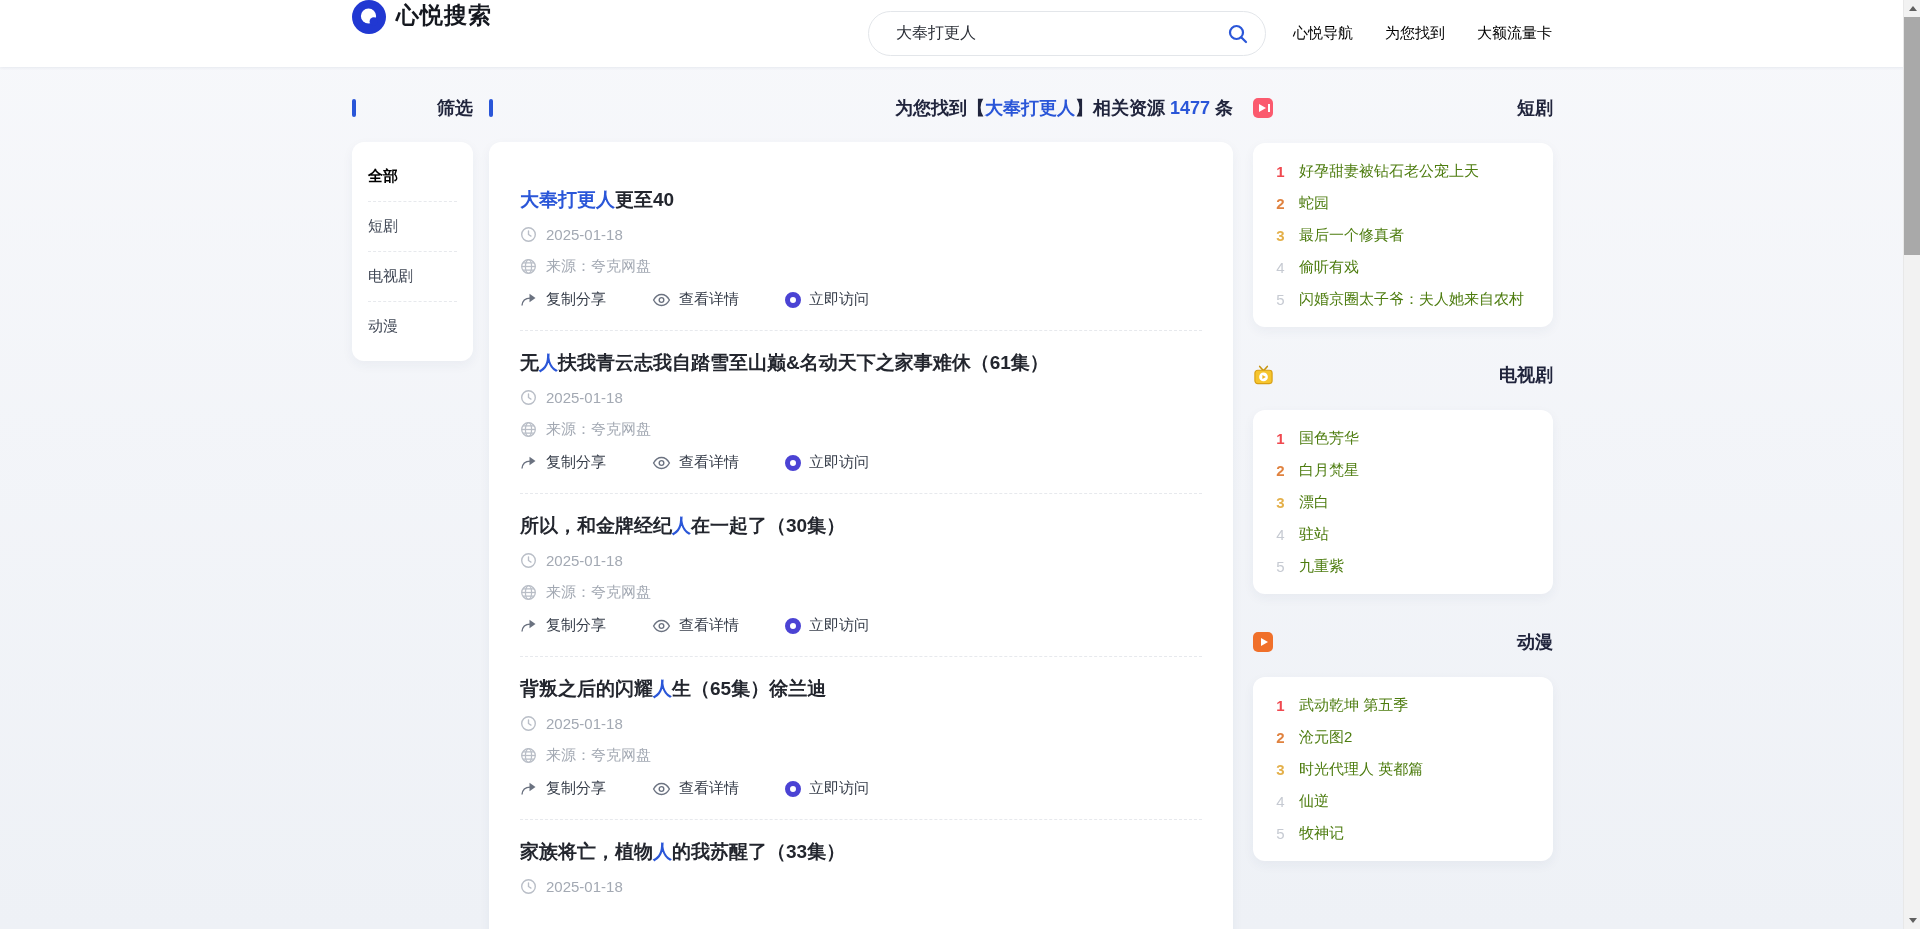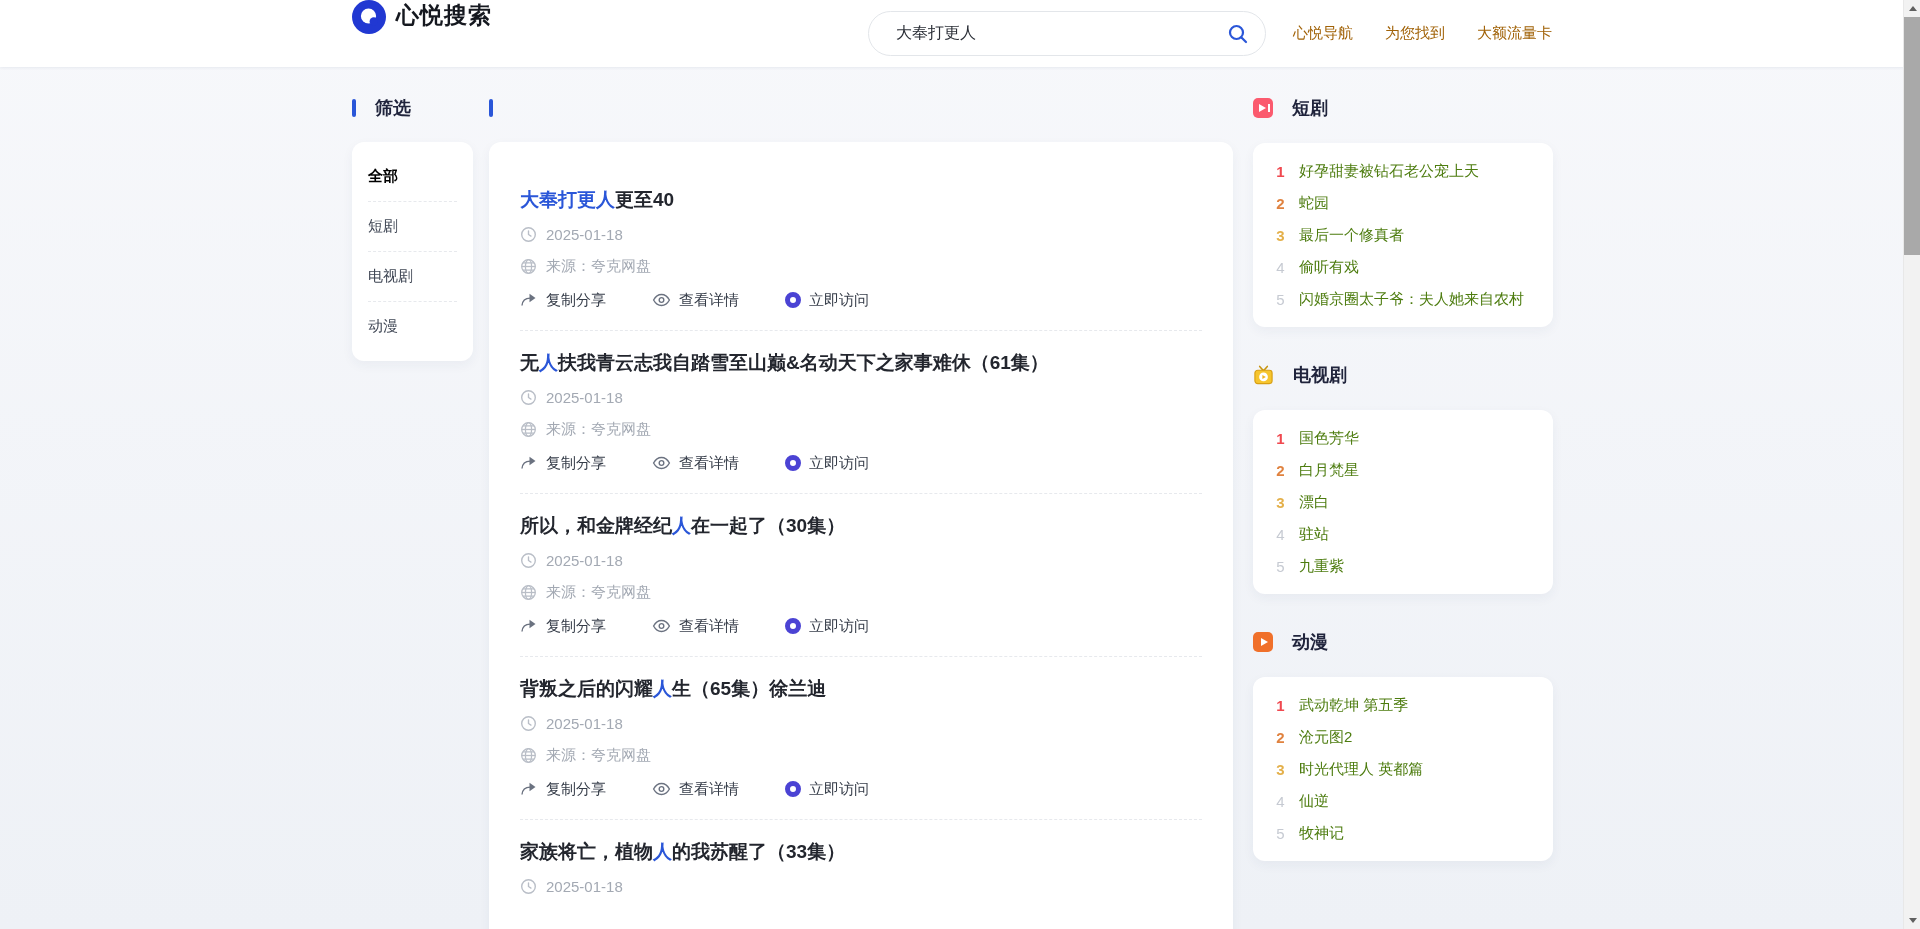"心悦导航" .topnav a { color: #a16207 -> #000000 }
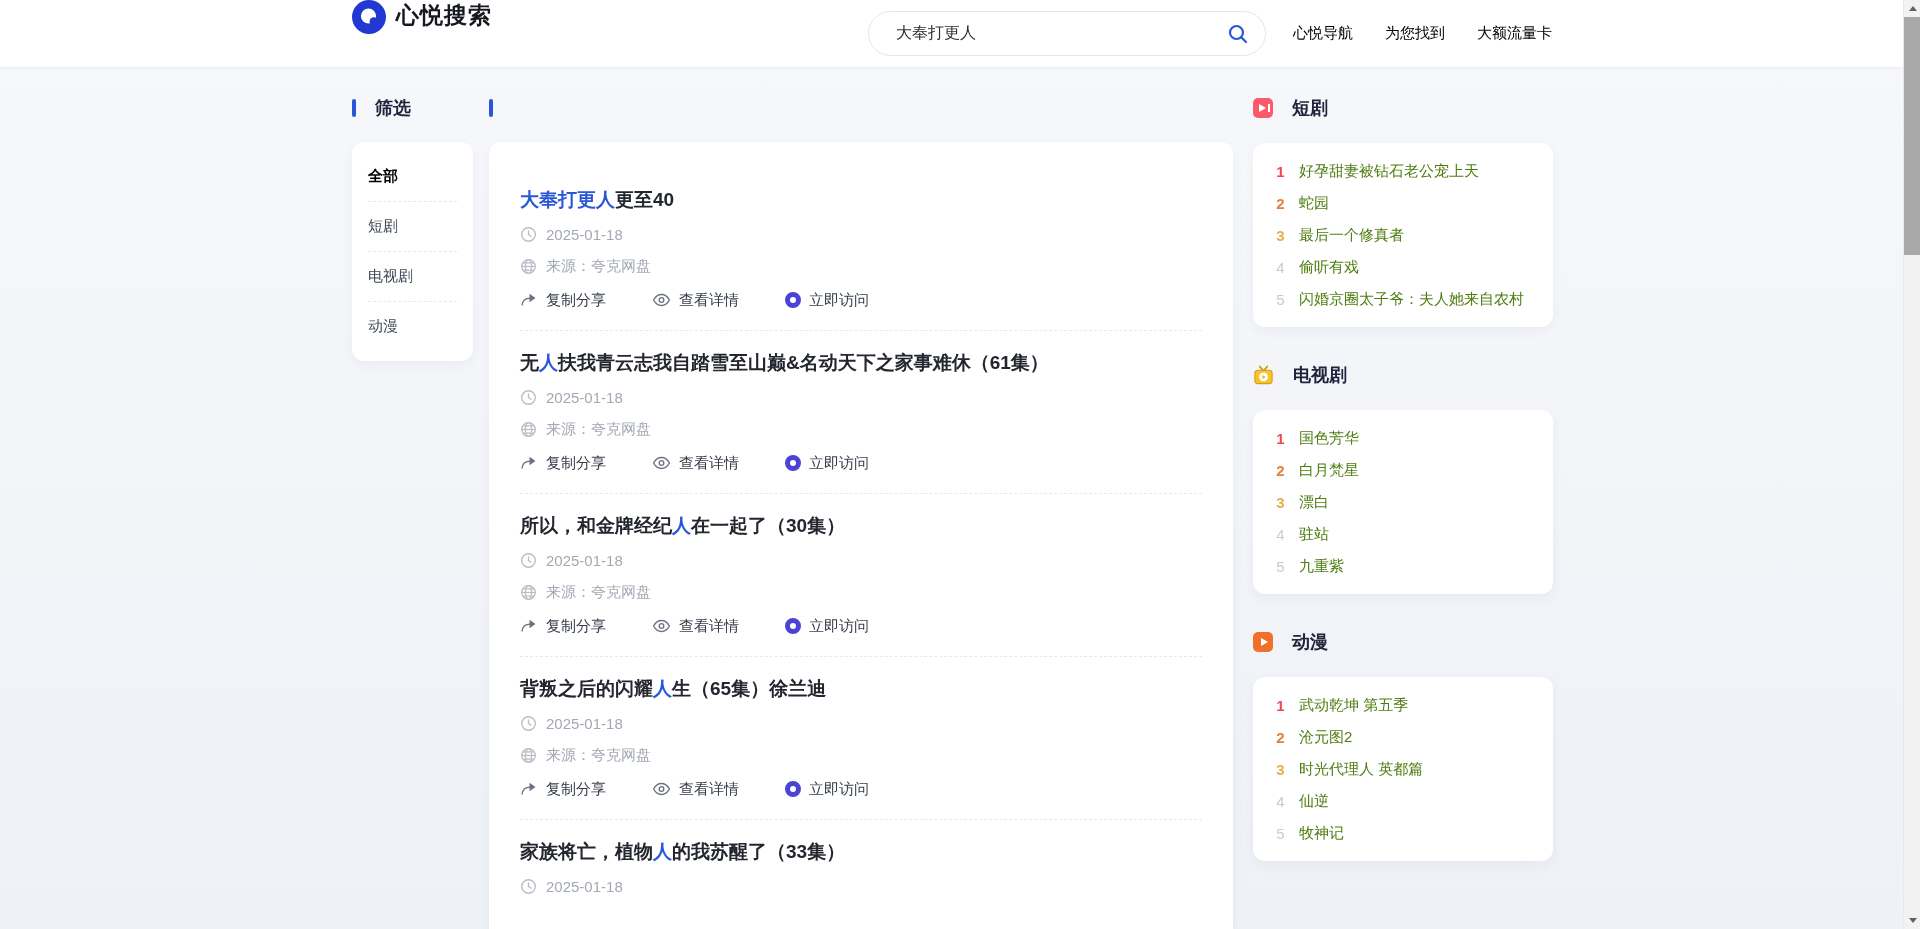"筛选" .sec-head { justify-content: none -> space-between }
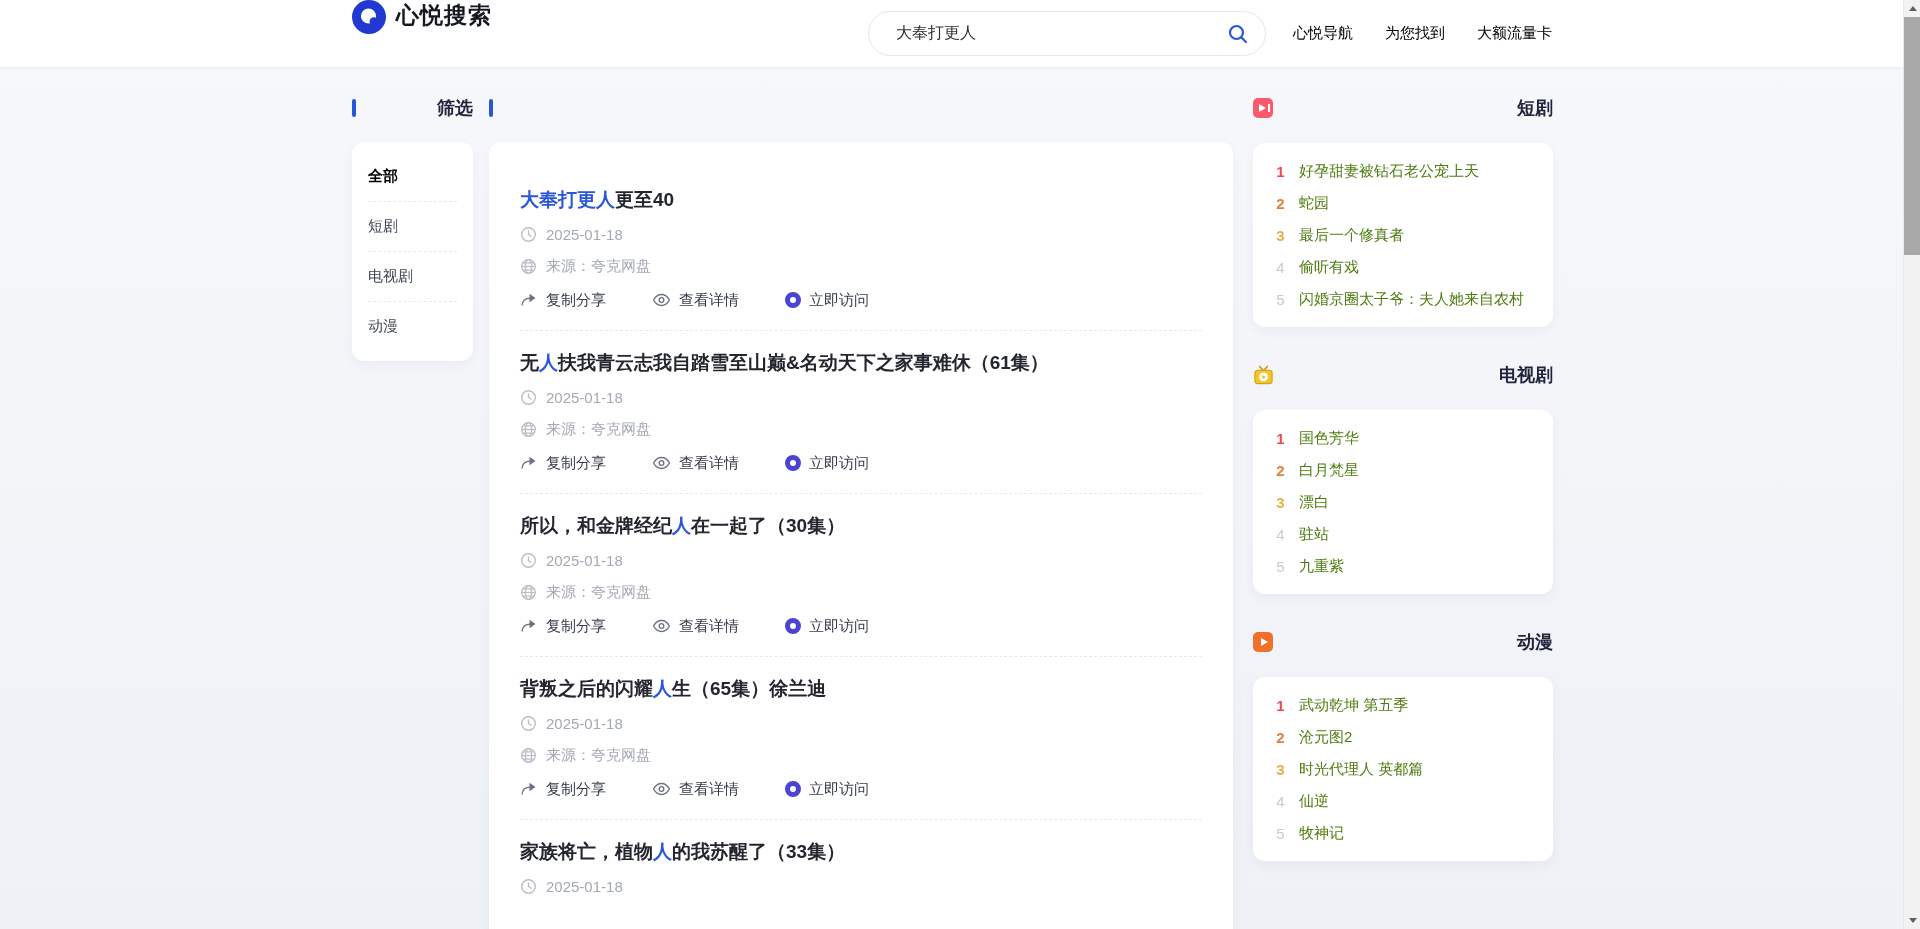"为您找到【大奉打更人】相关资源 1477 条" h2.results-head { html: none -> <h2><span>为您找到【</span><span>大奉打更人</span><span>】相关资源 </span><span>1477</span><span> 条</span></h2> }
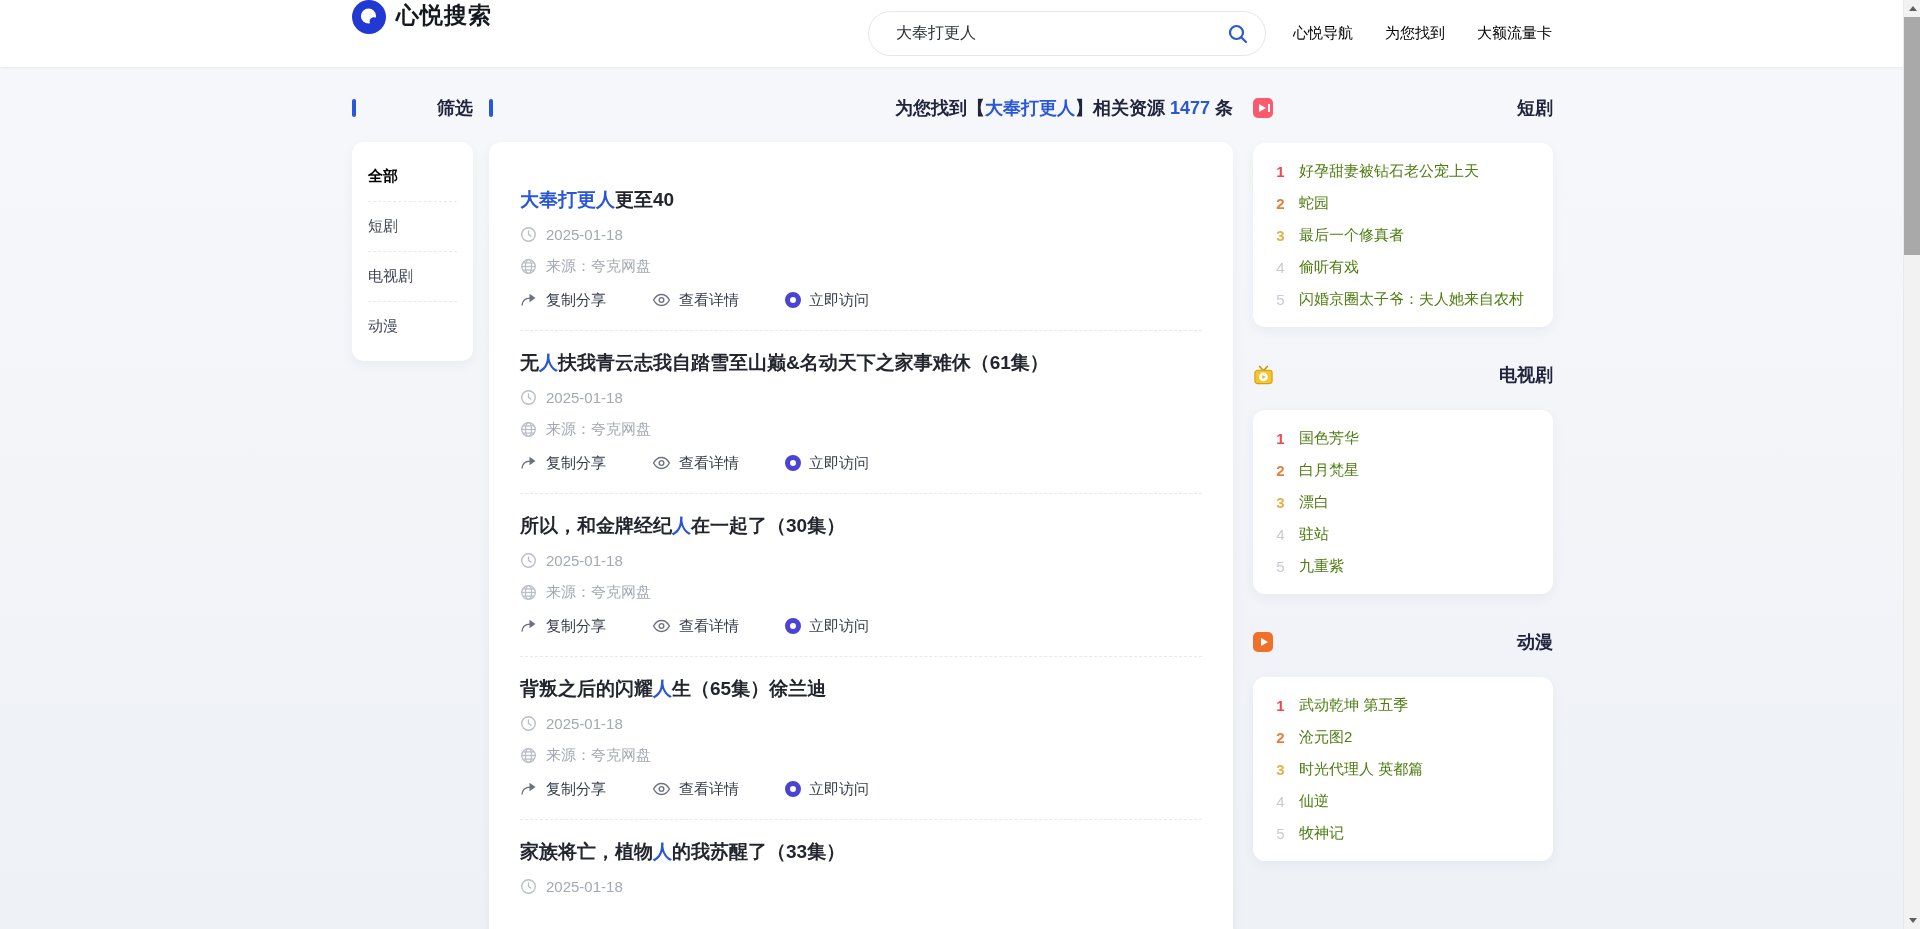"复制分享" .actions { align-items: center -> flex-start }
